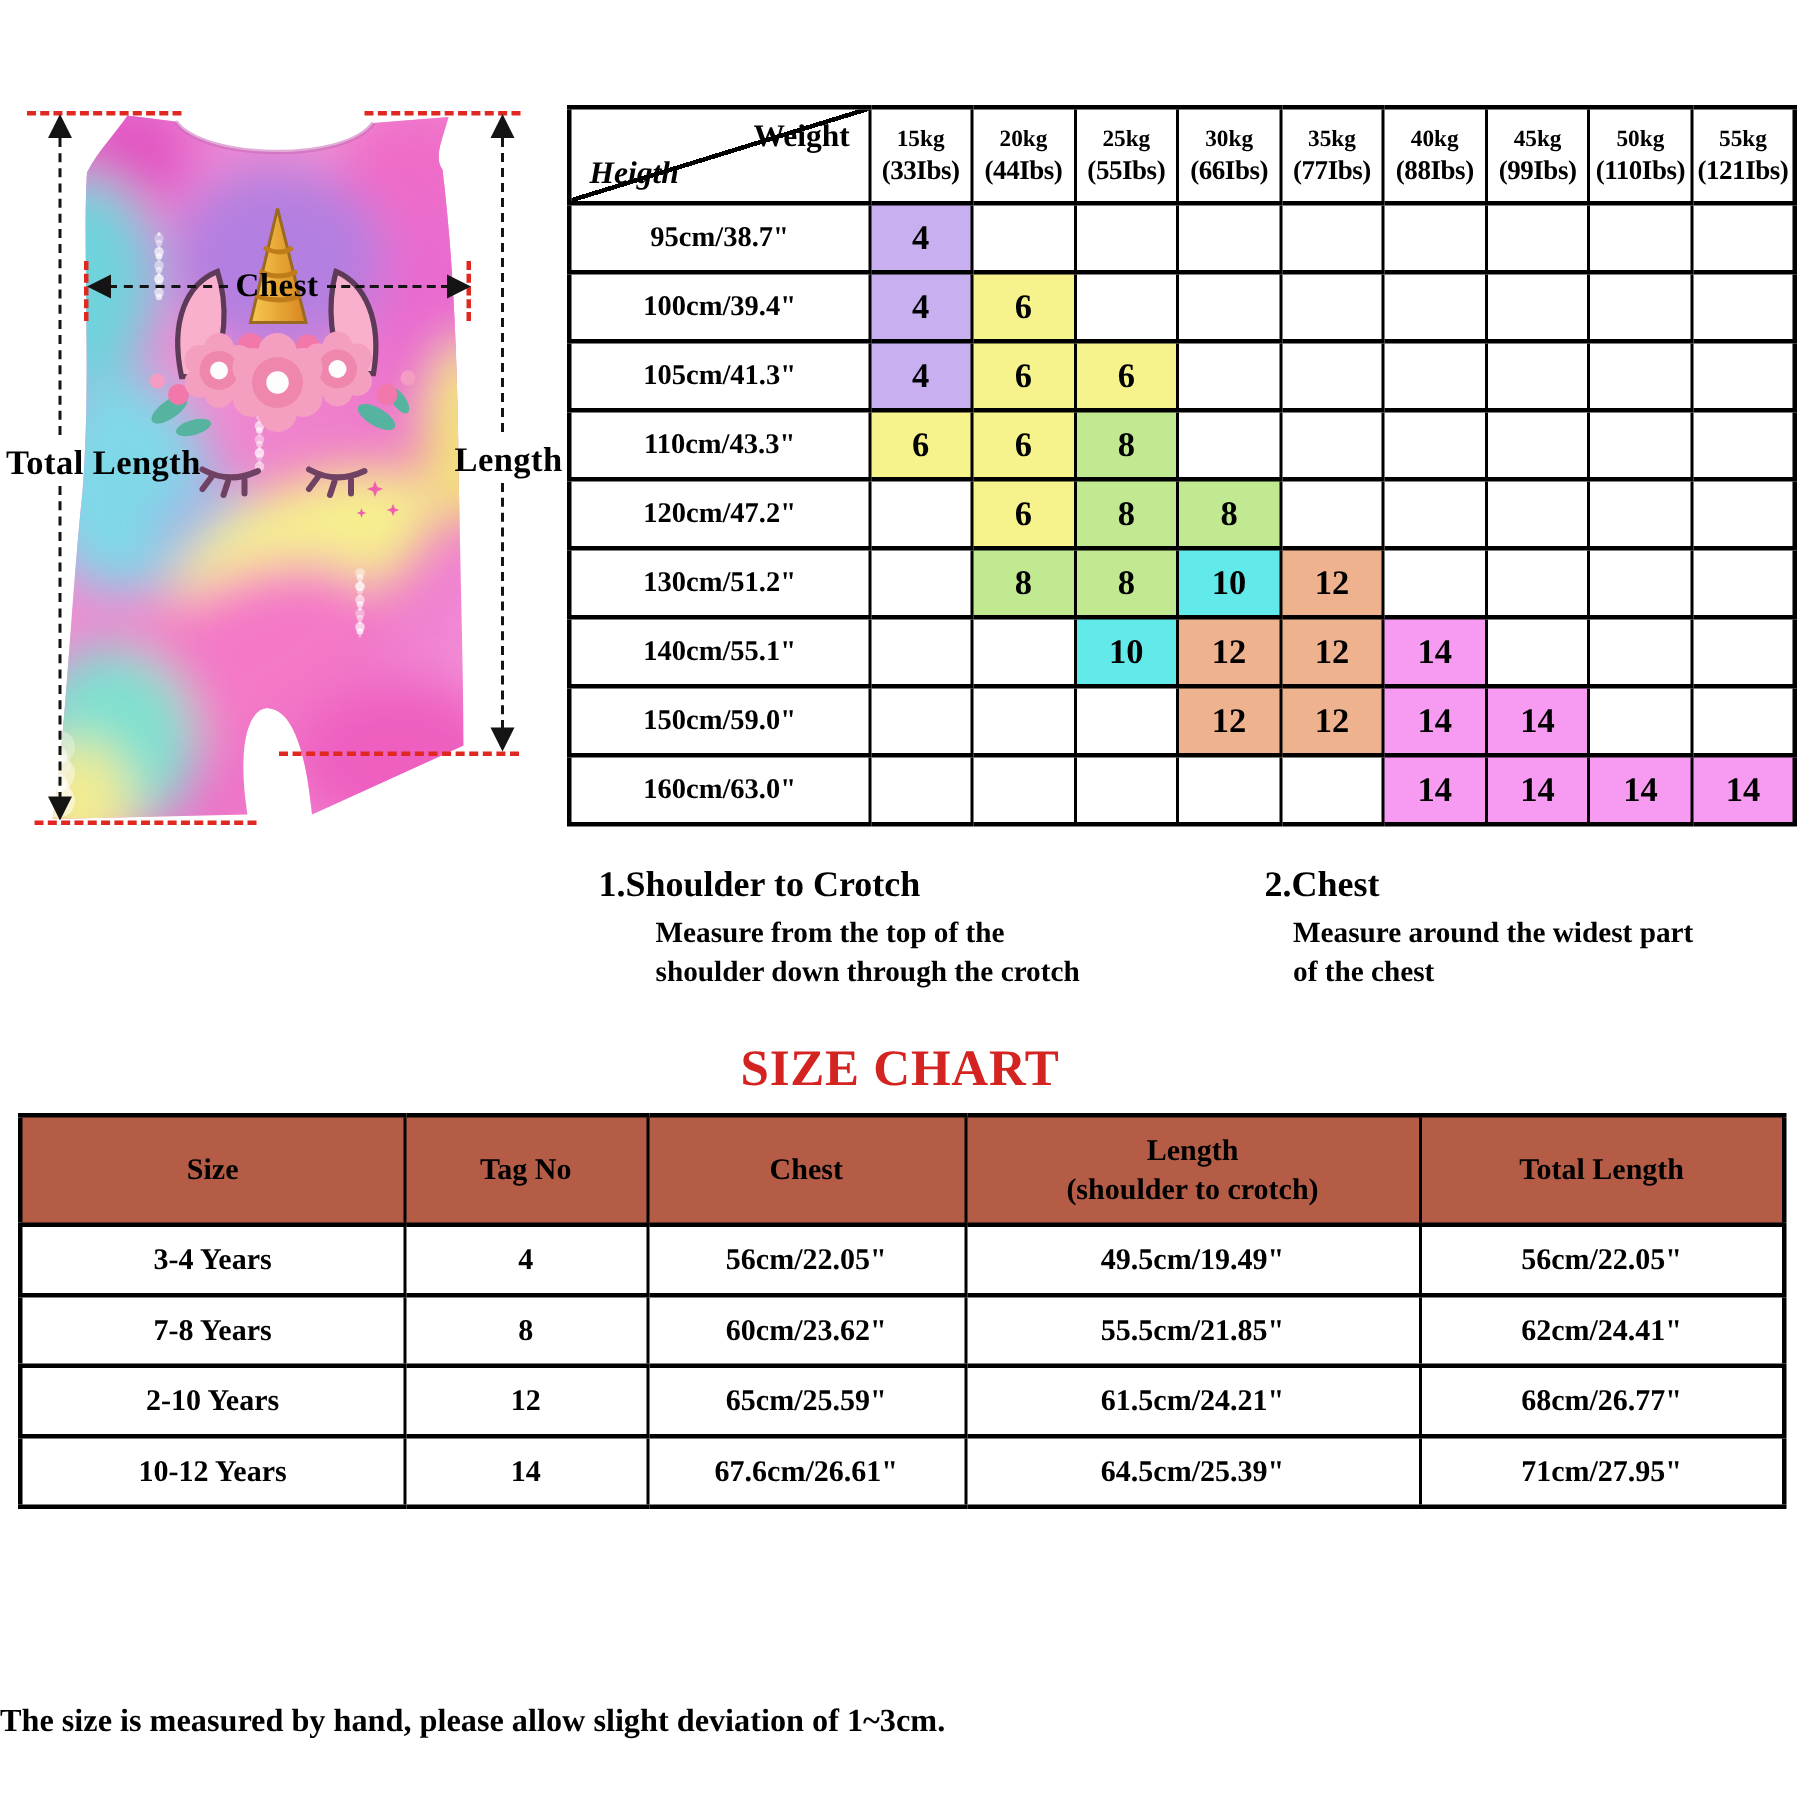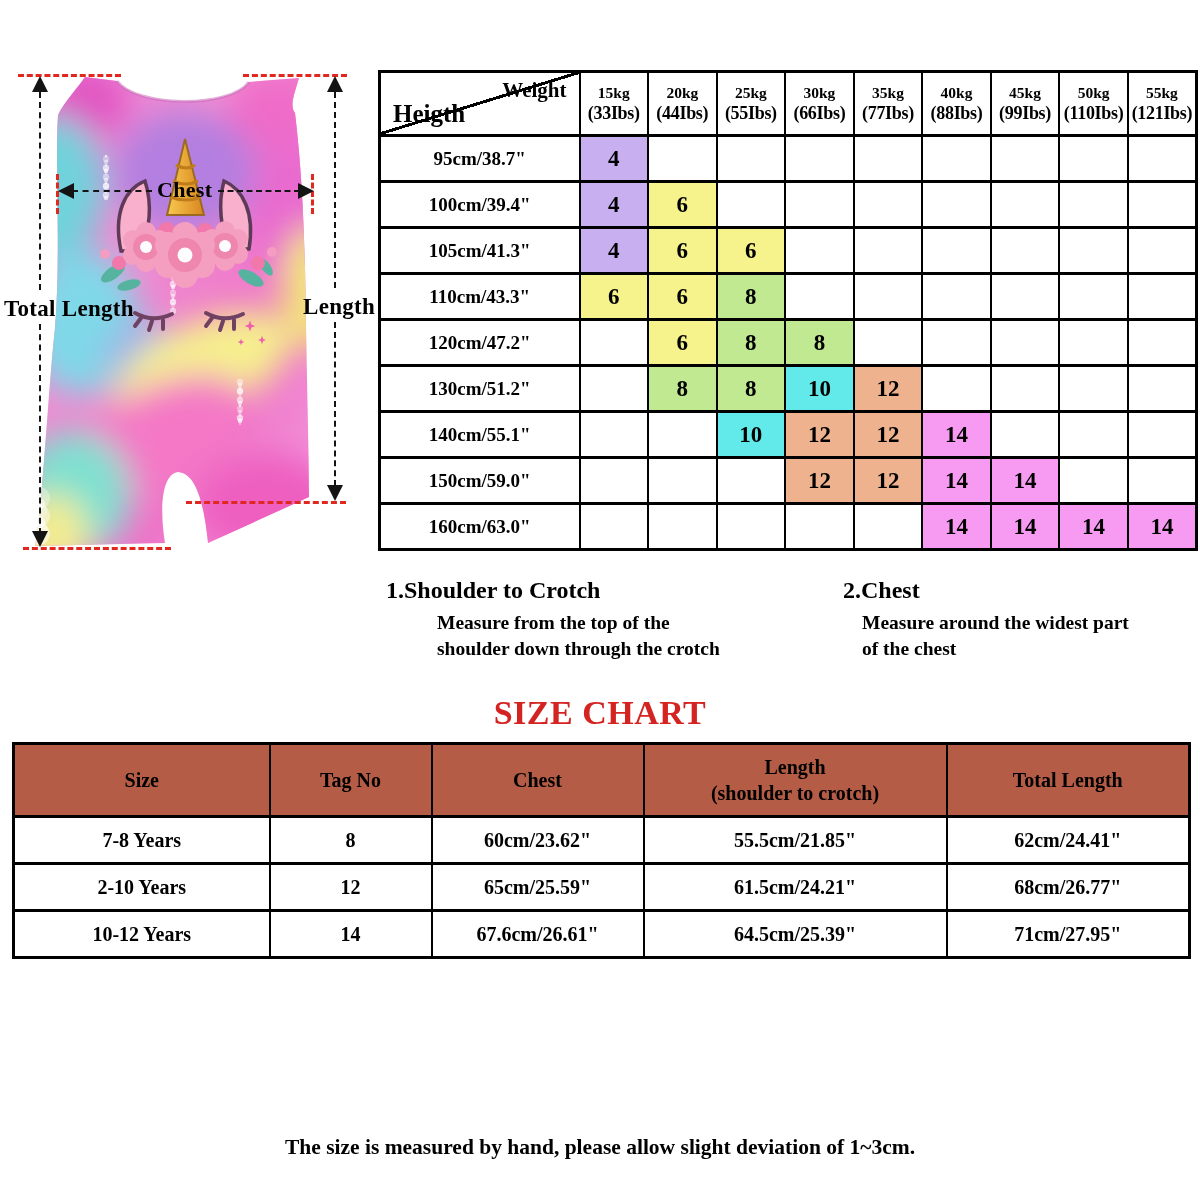"Heigth" #weight-table .corner .ch { font-size: 25px -> 21px; font-style: none -> italic }
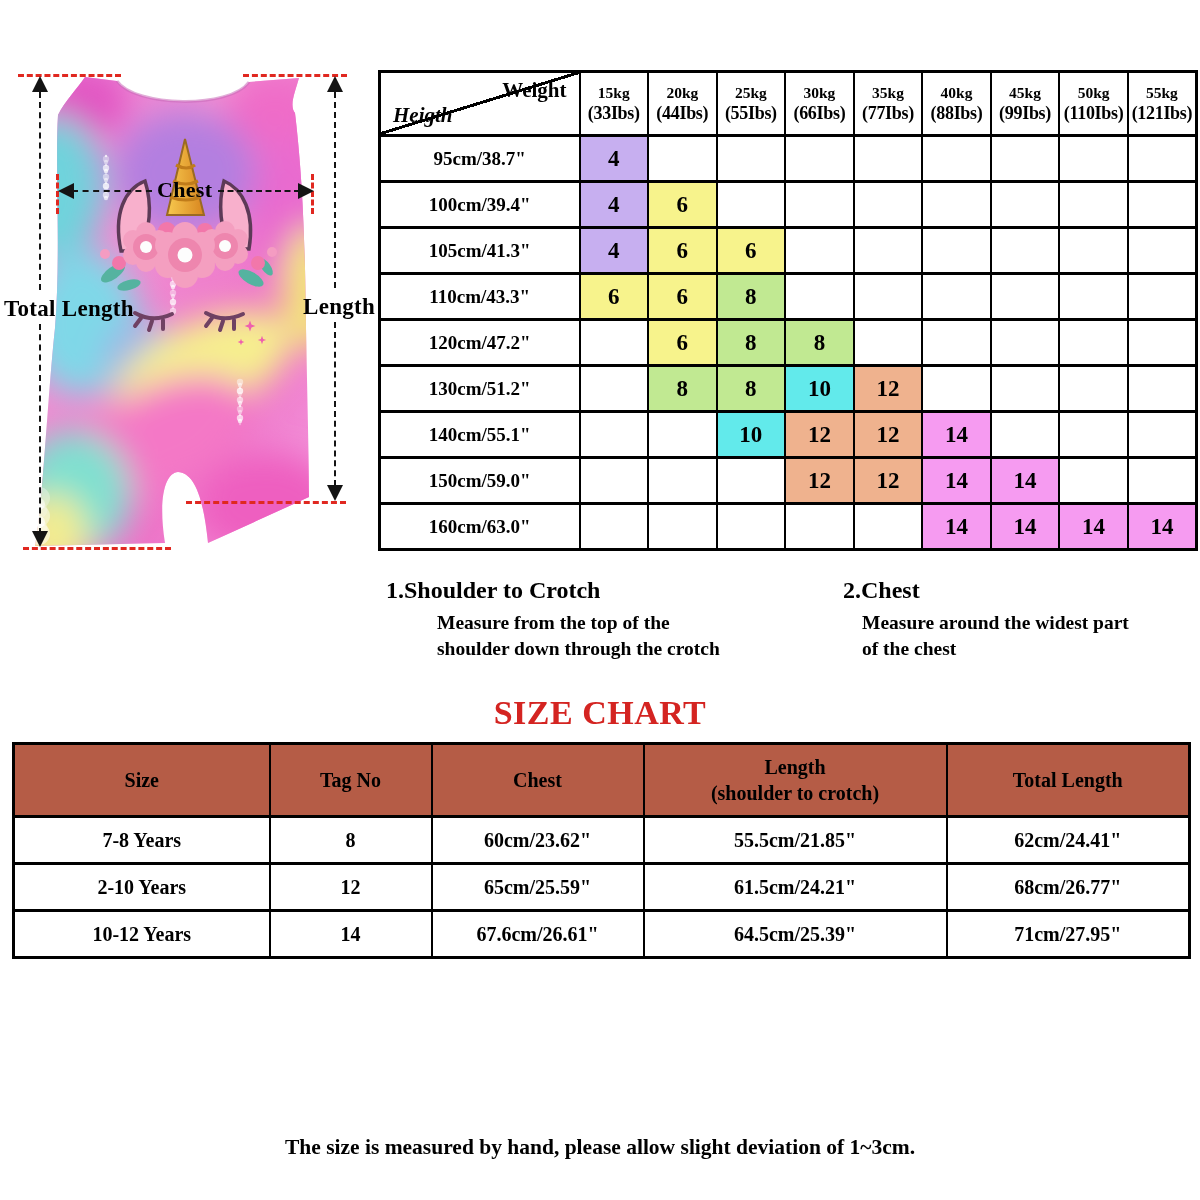"1.Shoulder to Crotch" div.inst-title { left: 386px -> 399px }
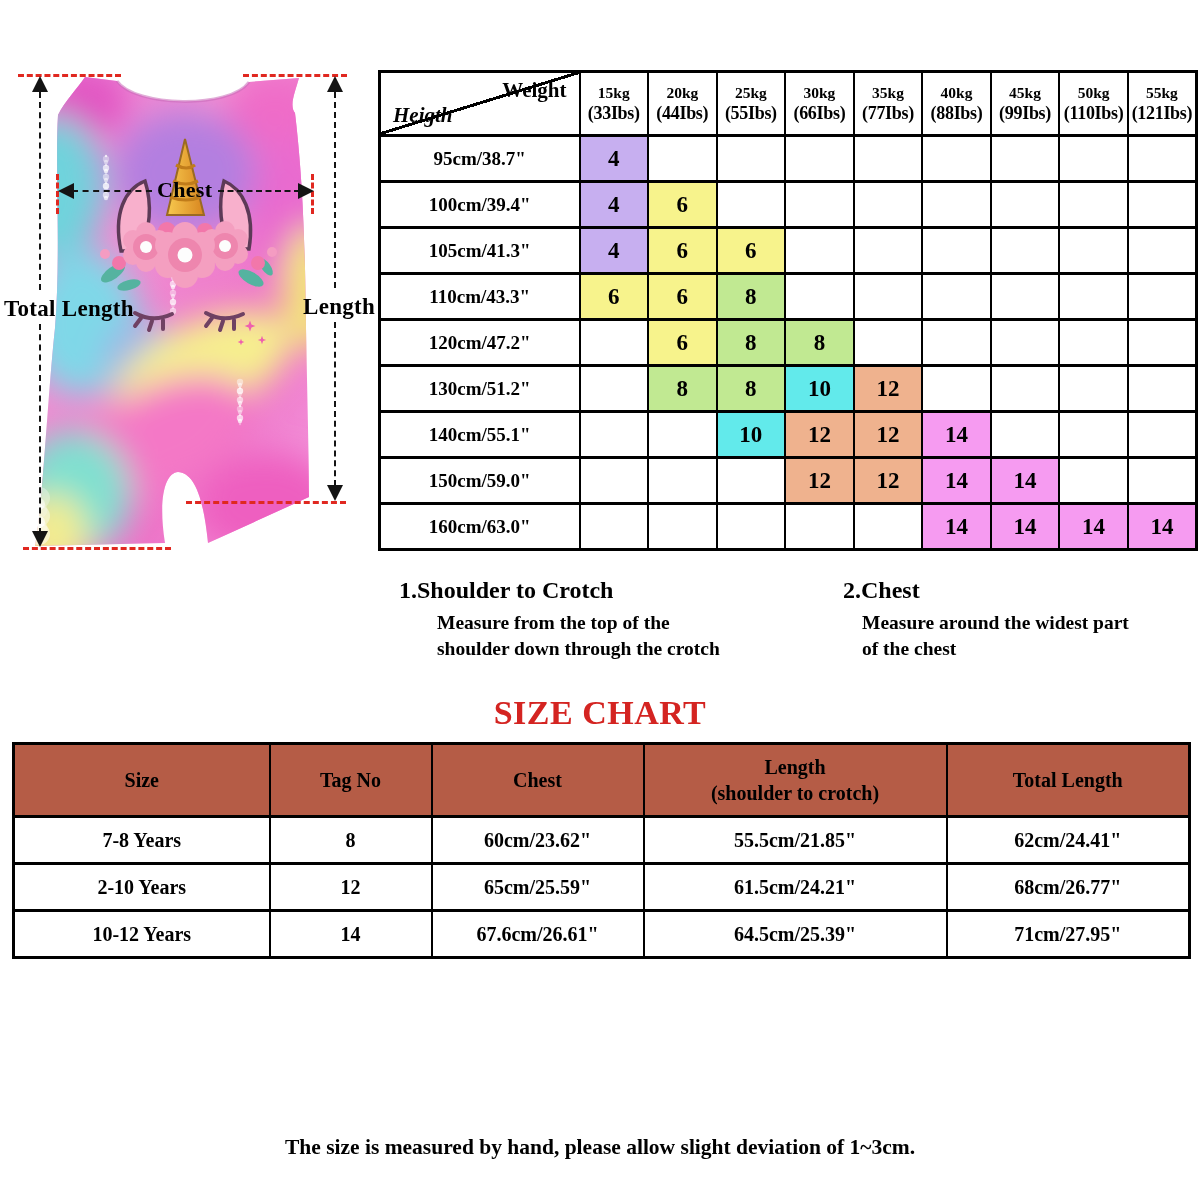"3-4 Years" tr { html: none -> <tr> <td>3-4 Years</td> <td>4</td> <td>56cm/22.05"</td> <td>49.5cm/19.49"</td> <td>56cm/22.05"</td> </tr> }
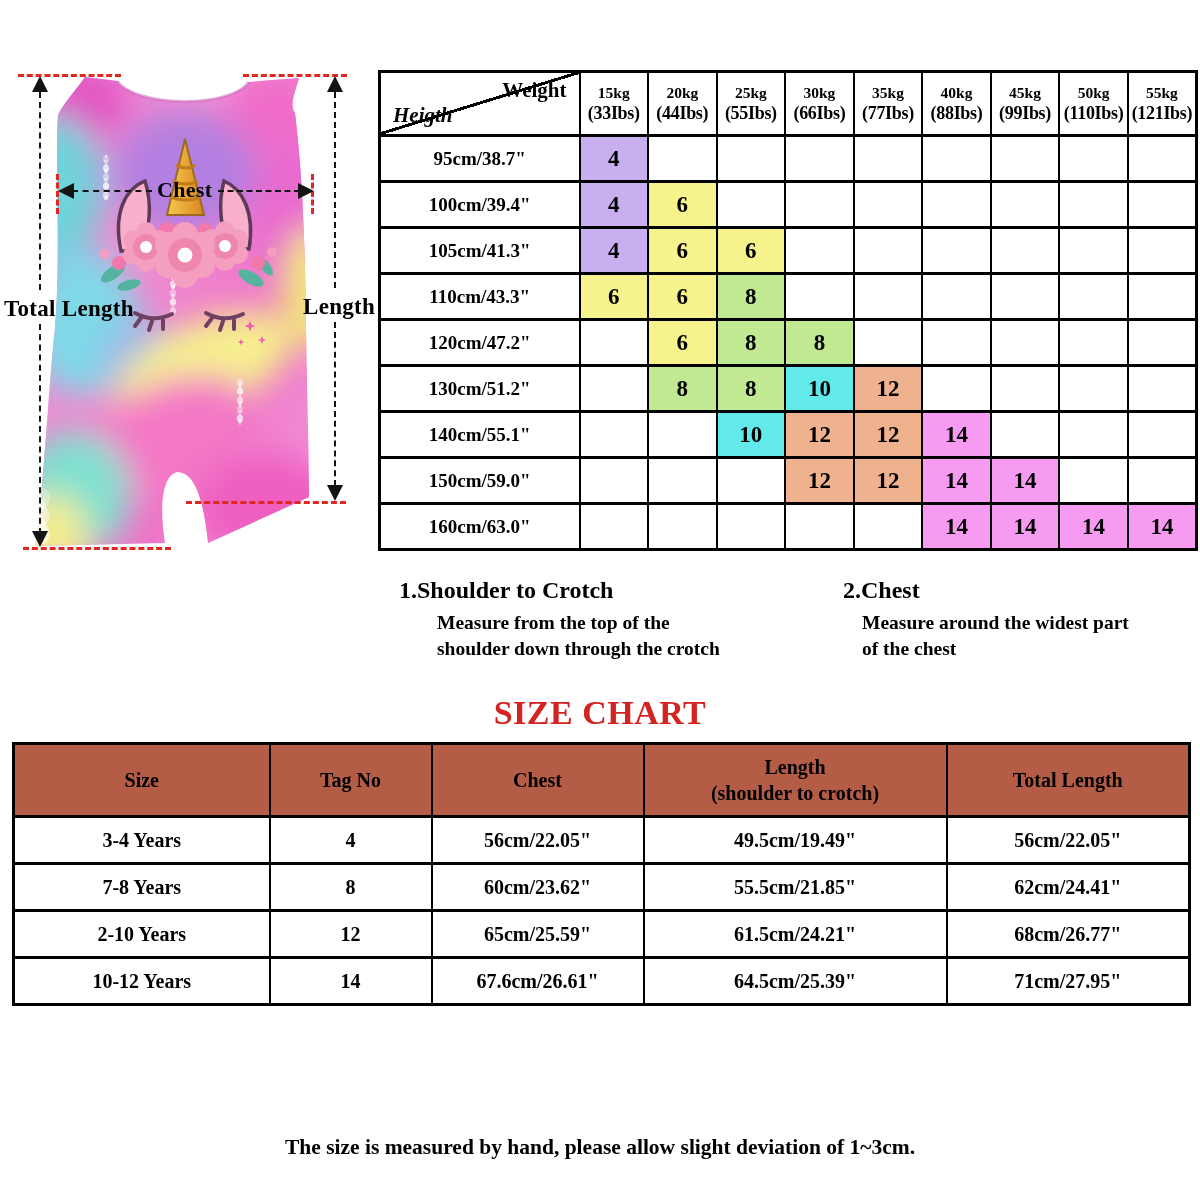"The size is measured by" #footer-note { text-align: center -> none }
